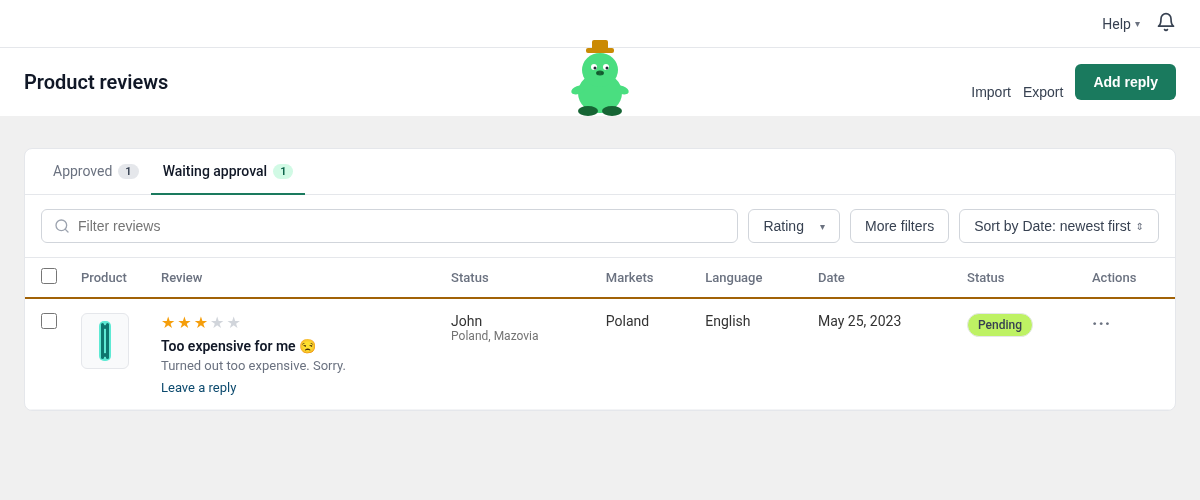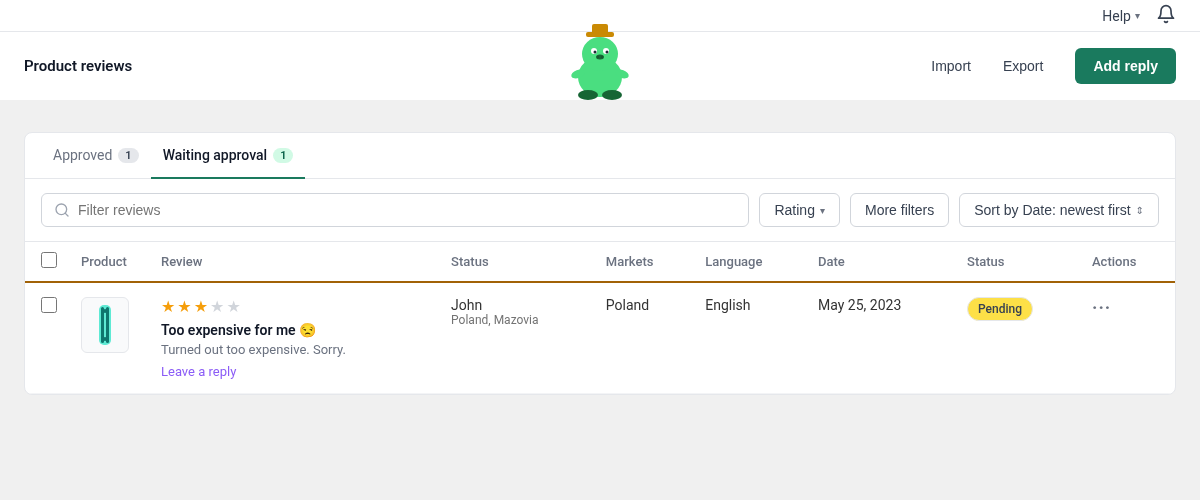"Help" .top-bar { height: 32px -> 48px }
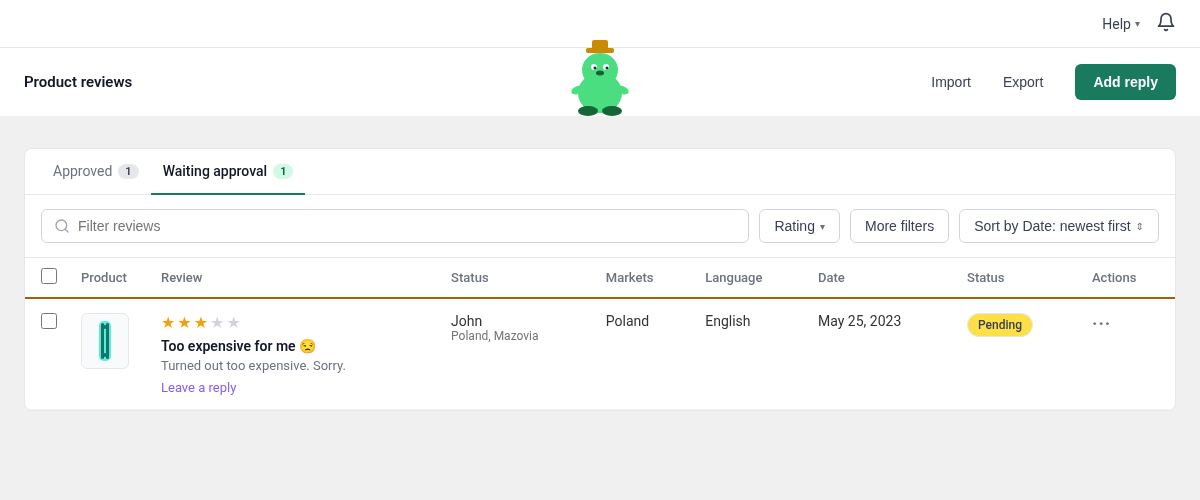"Product reviews" .page-title { font-size: 15px -> 20px }
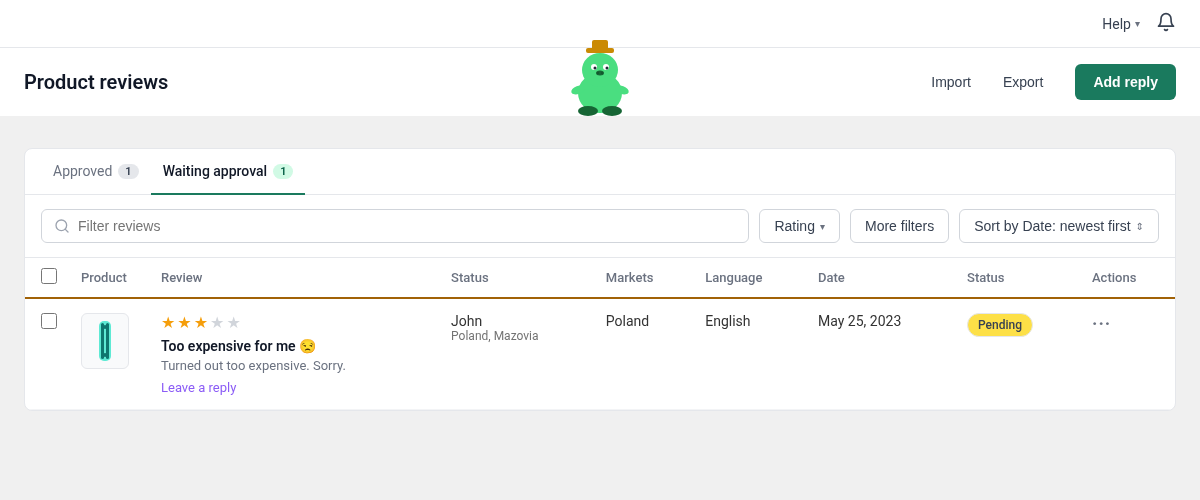"Import" .header-actions { align-items: center -> flex-end; gap: 32px -> 12px }
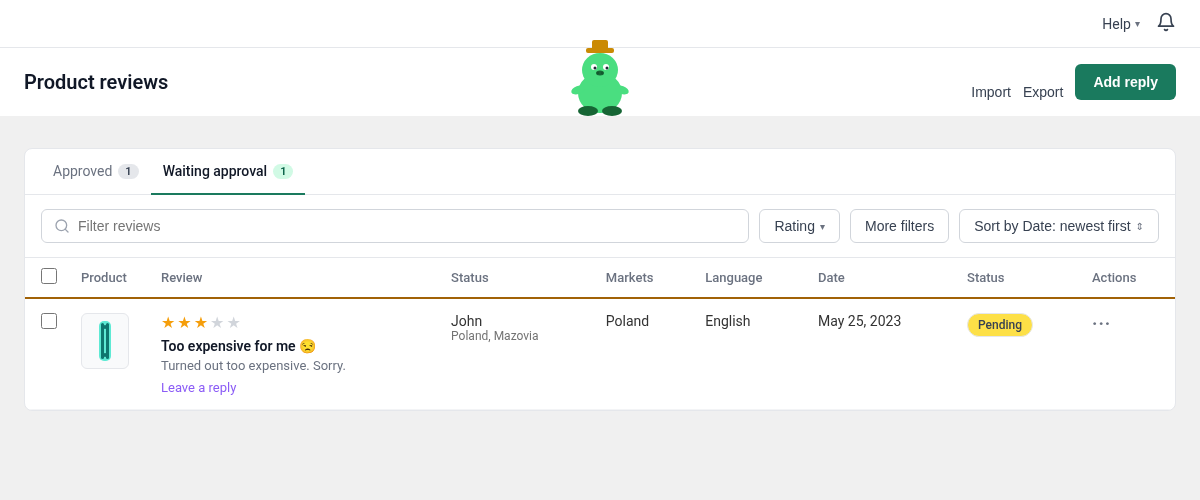"Rating" .filter-btn { gap: 5px -> 16px }
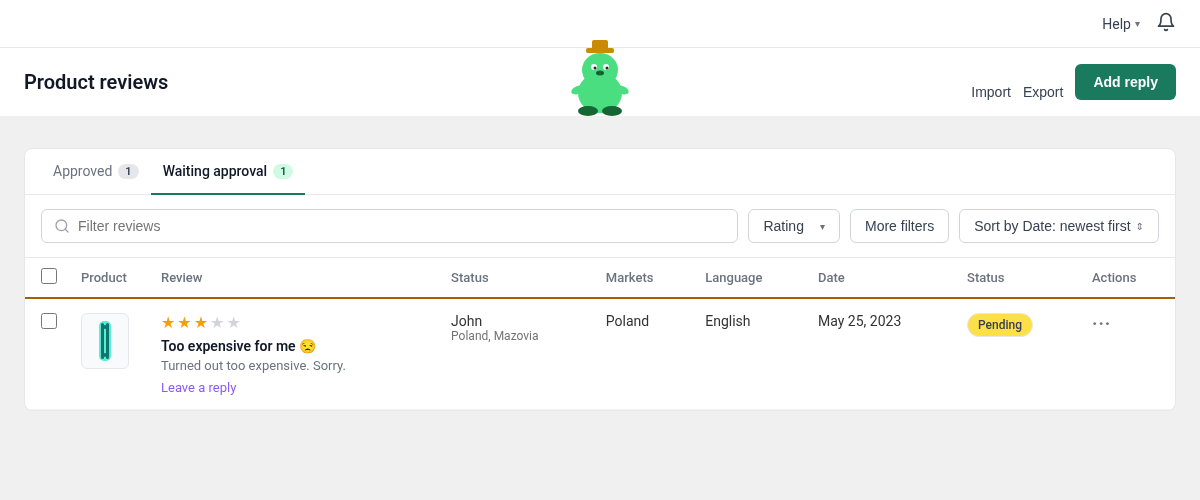"Pending" .badge-pending { background: #fde047 -> #bef264 }
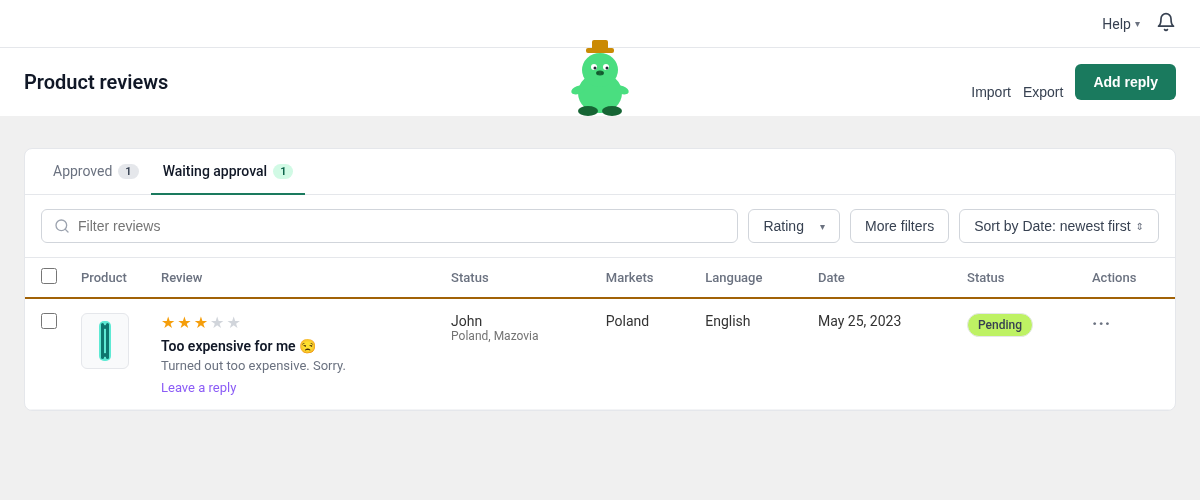"Leave a reply" .leave-reply { color: #8b5cf6 -> #0c4a6e }
